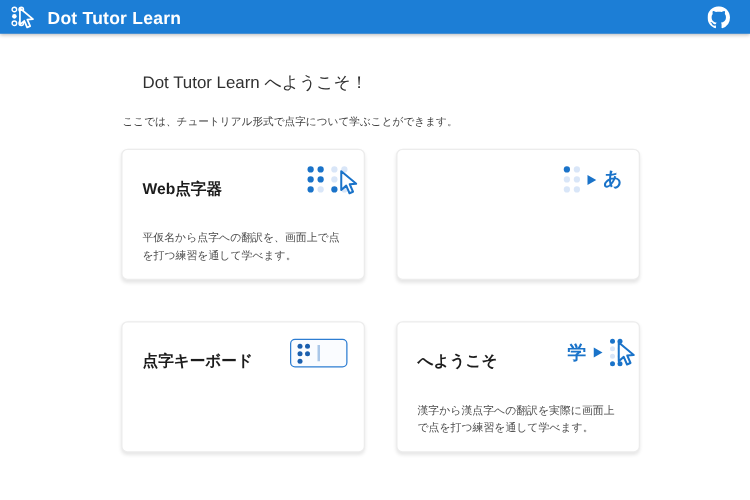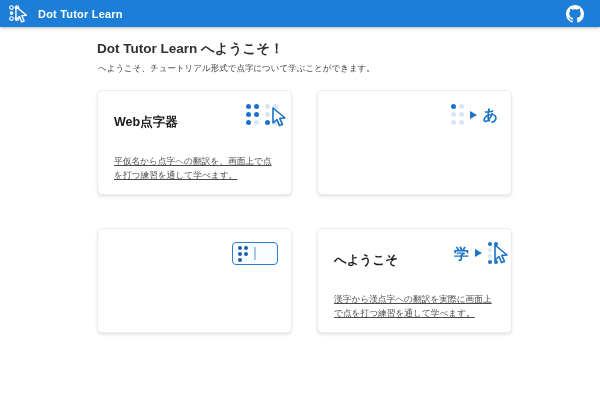"Dot Tutor Learn" .app-title { font-size: 11px -> 14px }
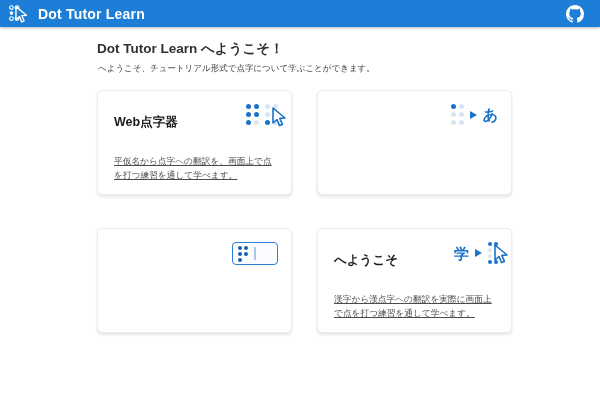"Dot Tutor Learn へようこそ！" .welcome-title { font-weight: 700 -> 400; margin: 0 -> 17px }
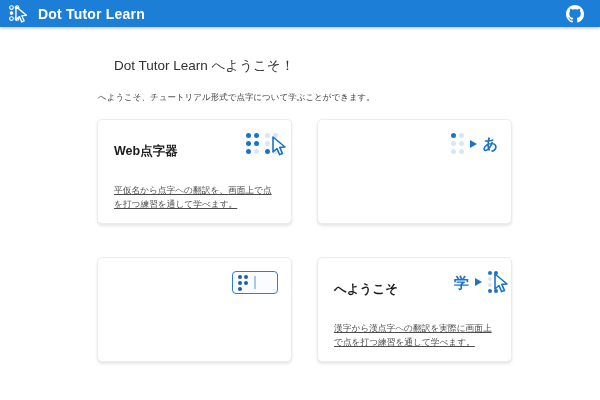"へようこそ、チュートリアル形式で点字について学ぶことができます。" p.welcome-sub { text: へようこそ -> ここでは }
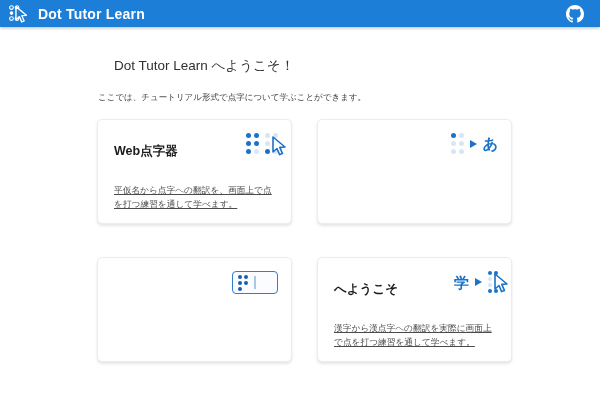"平仮名から点字への翻訳を、画面上で点を打つ練習を通して学べます。" .card p { text-decoration: underline -> none }
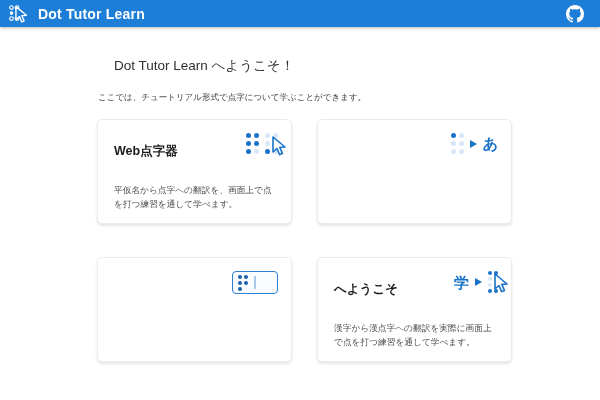"点字キーボード" h3 { html: none -> <h3>点字キーボード</h3> }
